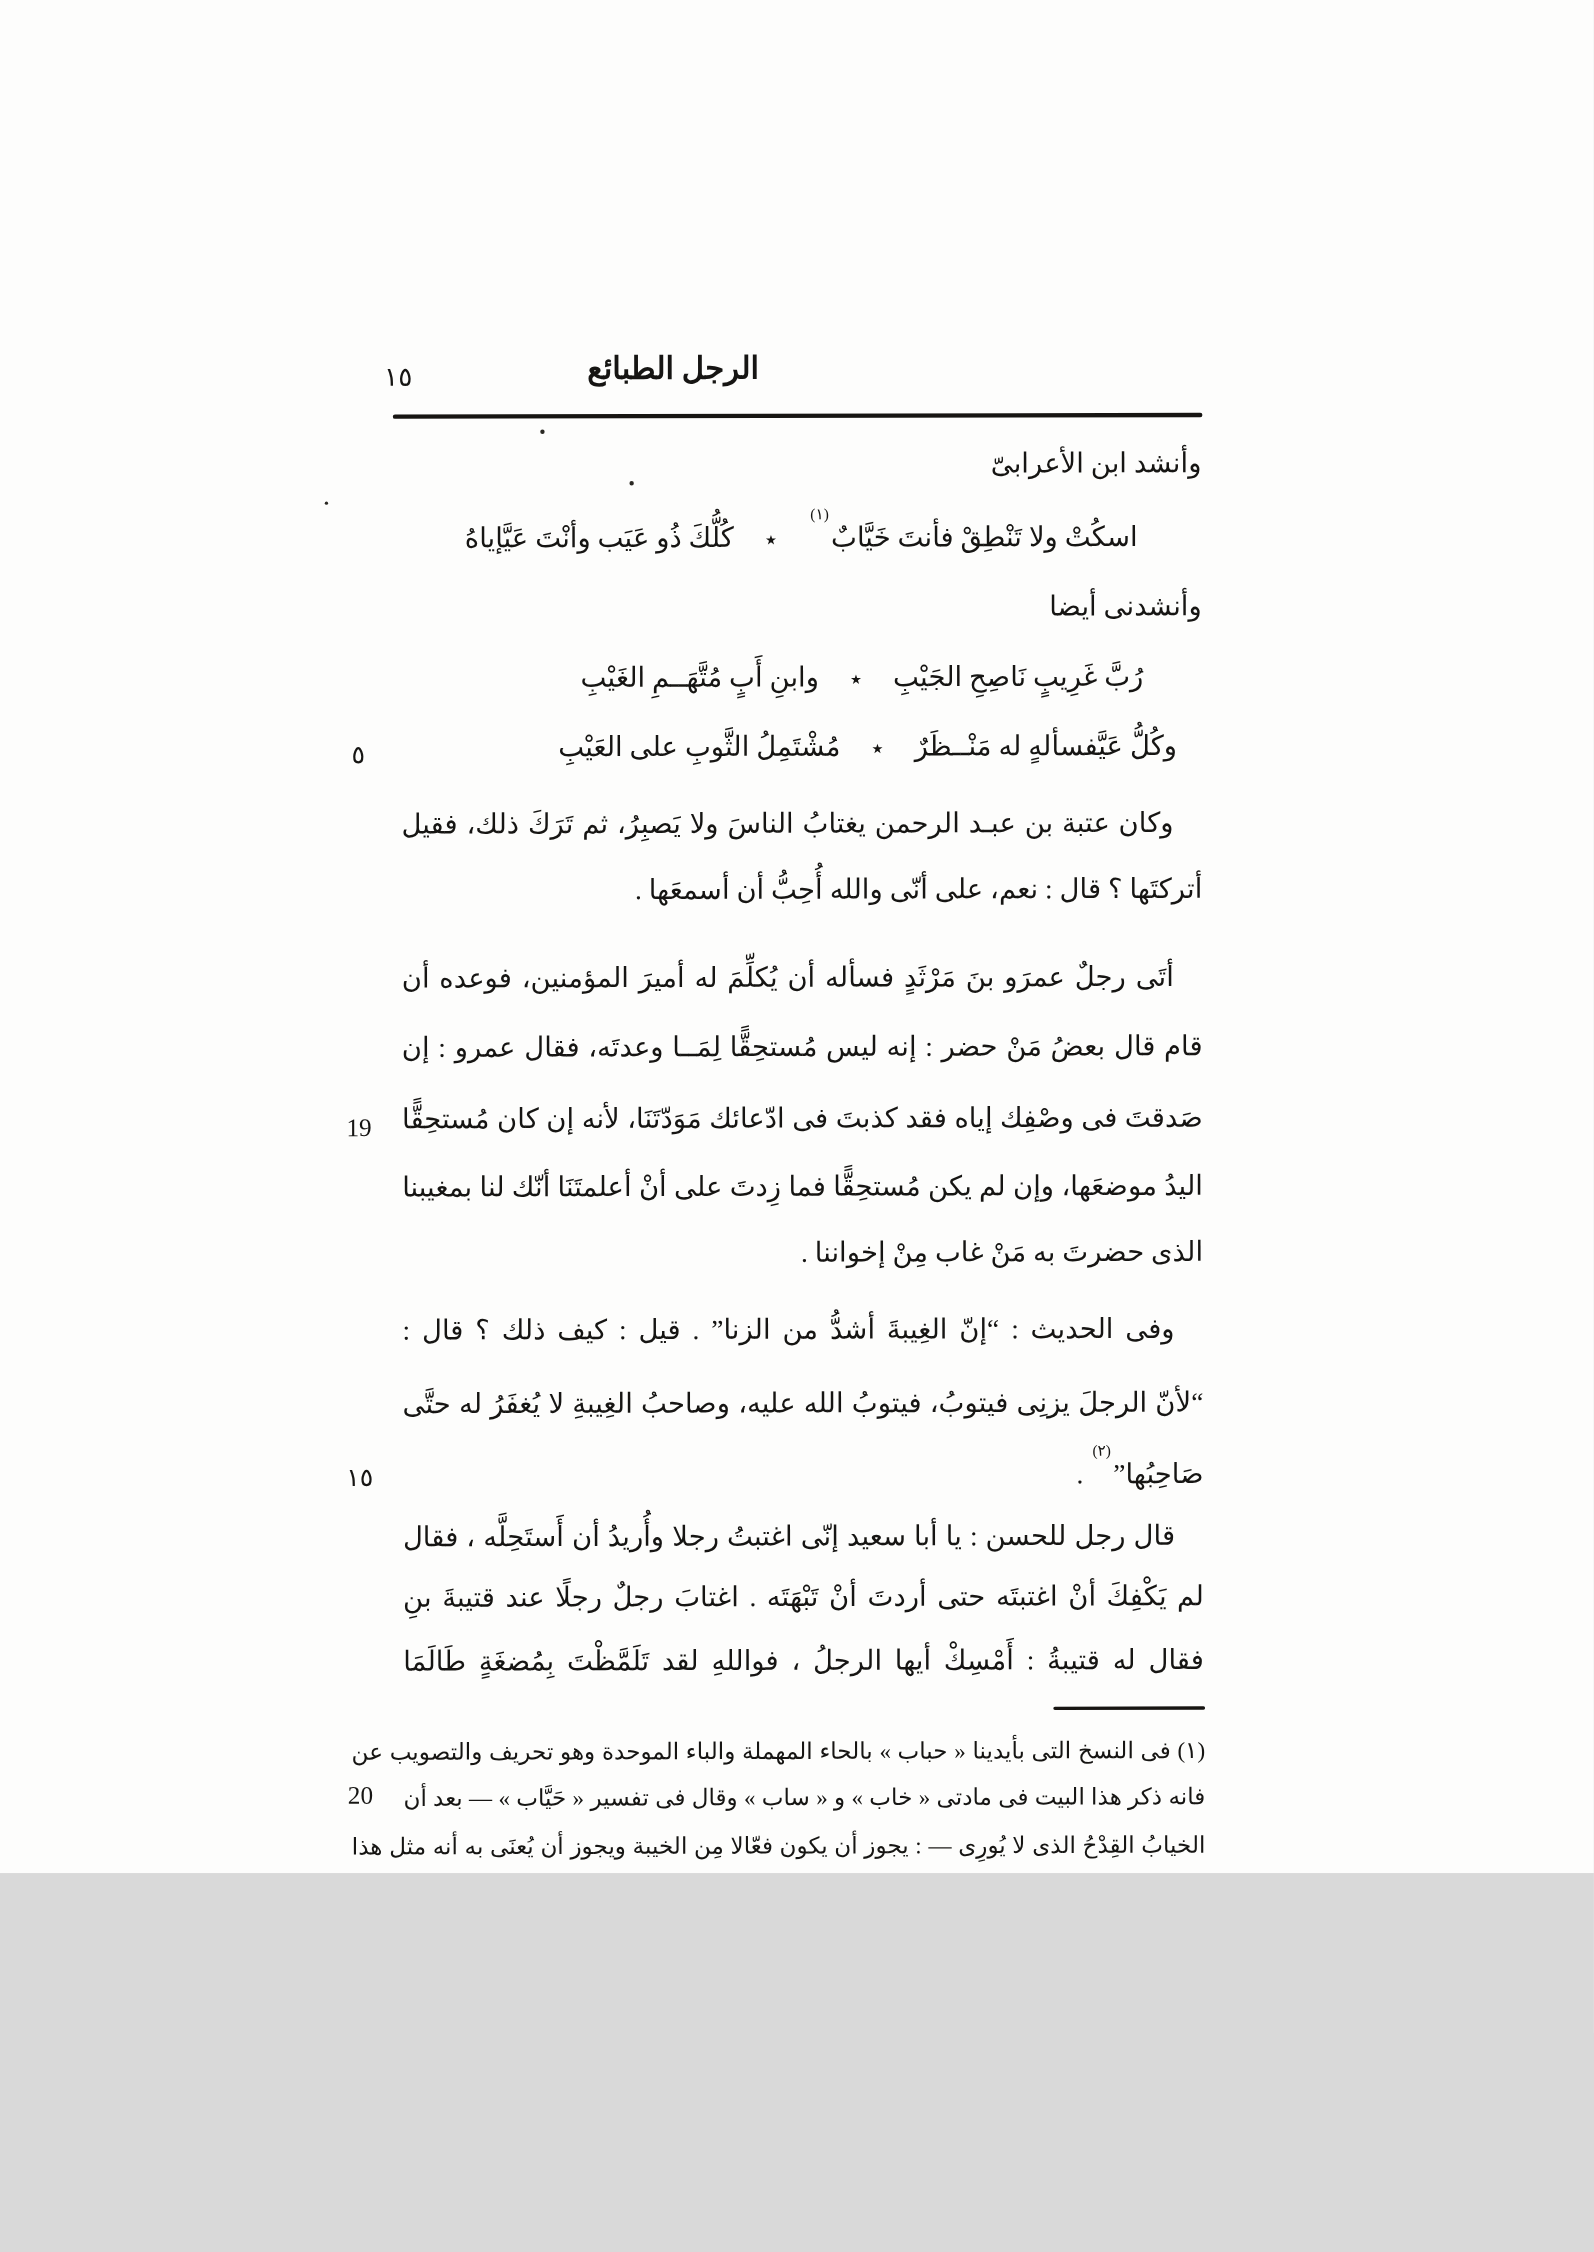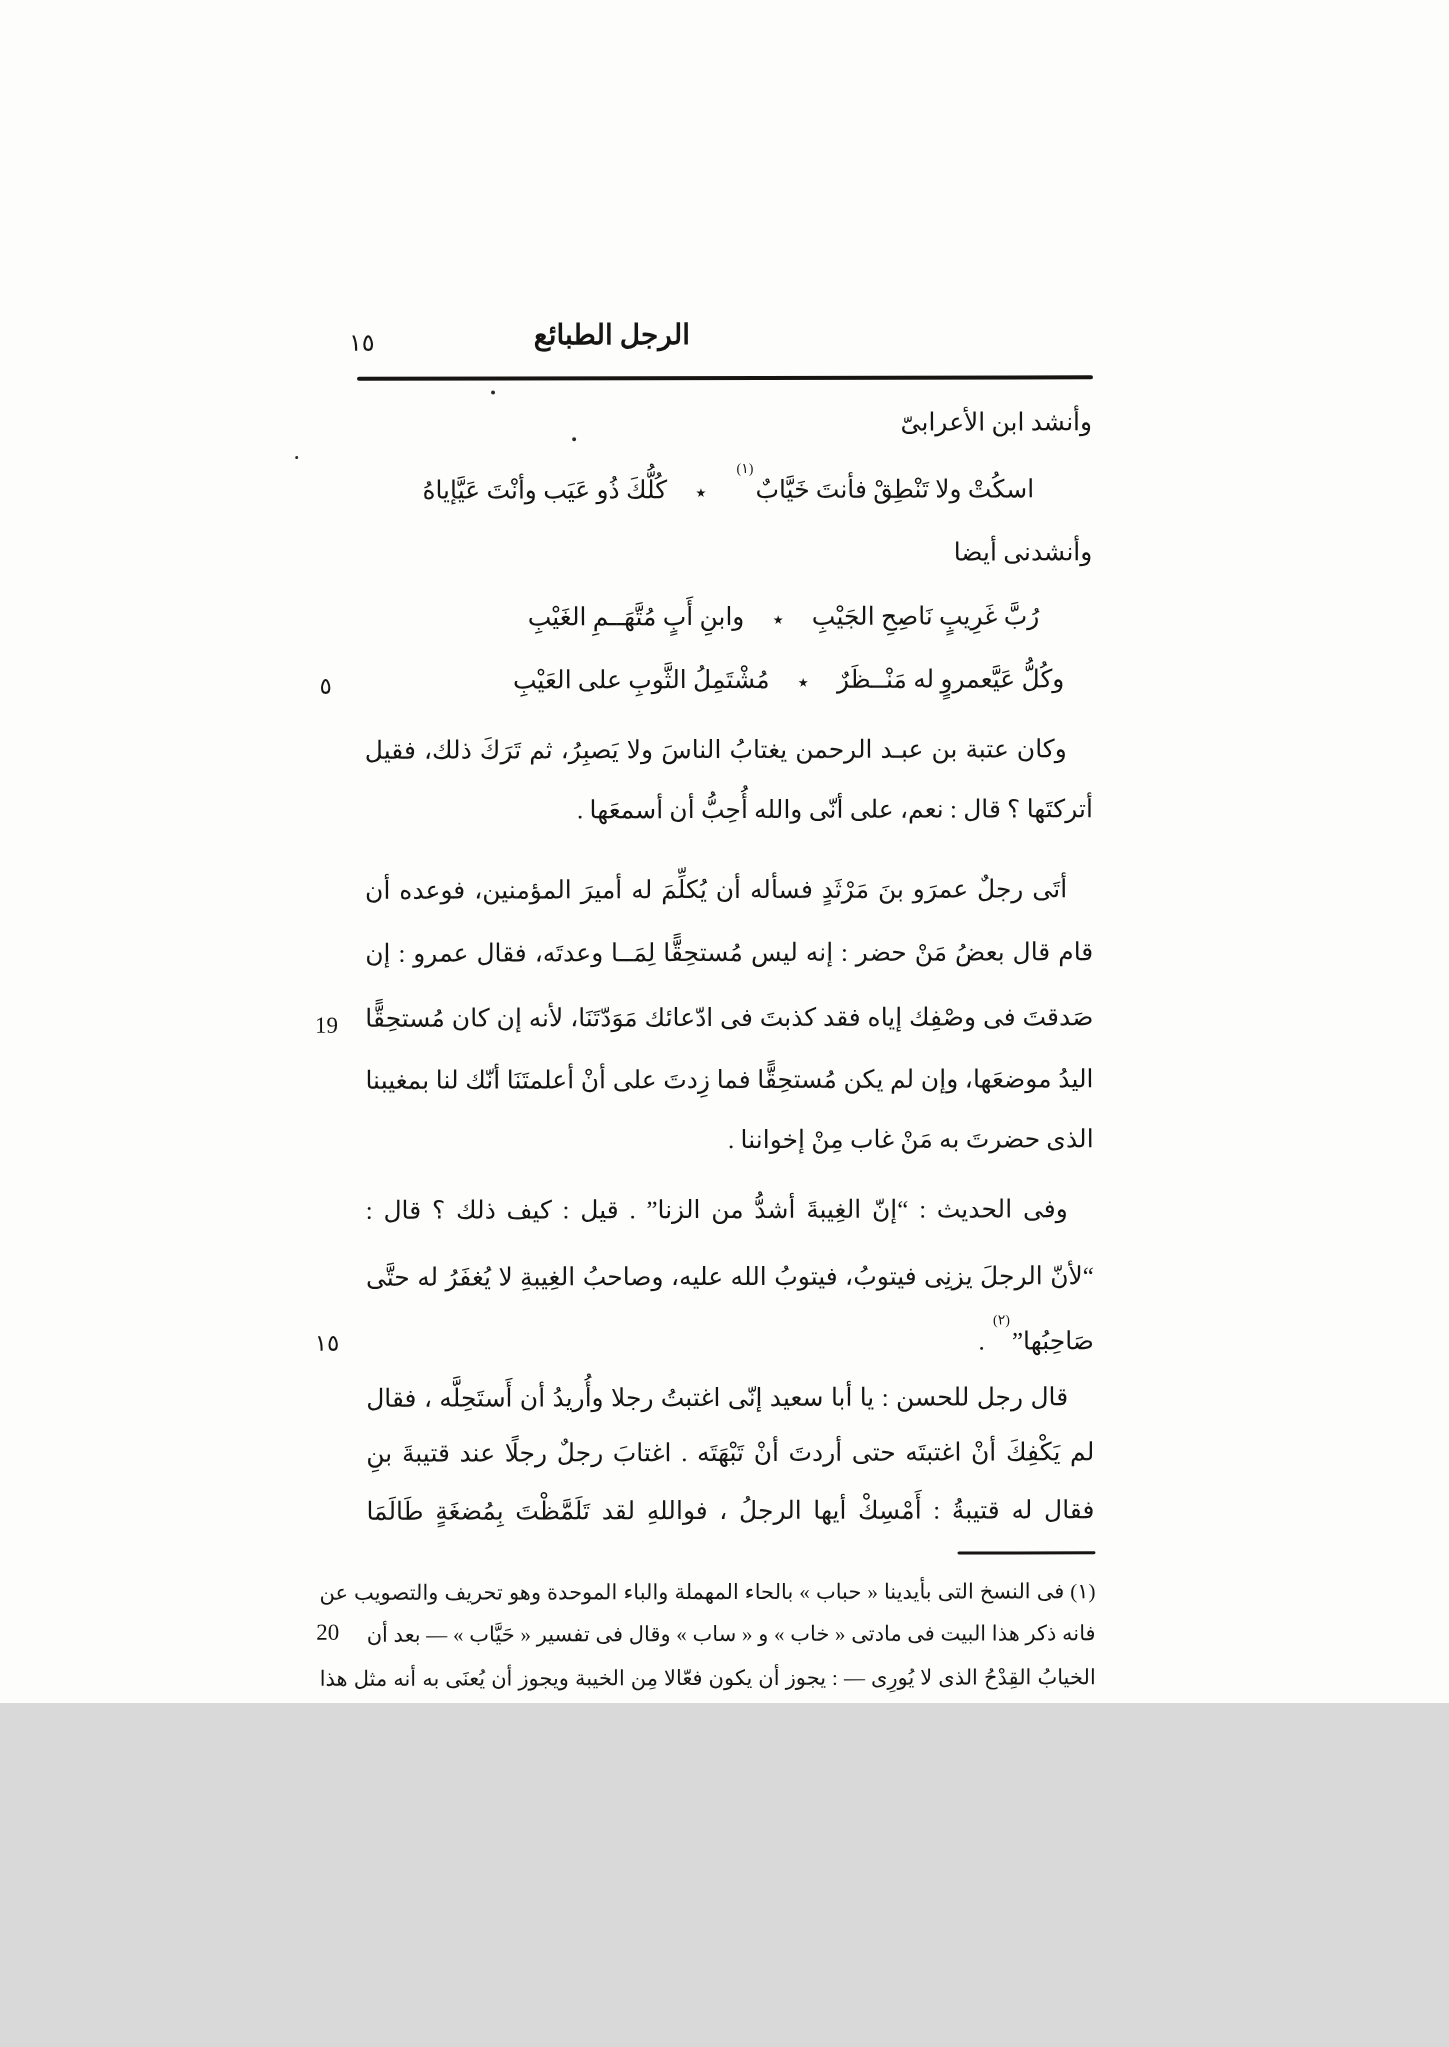"وكُلُّ عَيَّعمروٍ له مَنْــظَرٌ" span { text: عَيَّعمروٍ -> عَيَّفسألهٍ }
